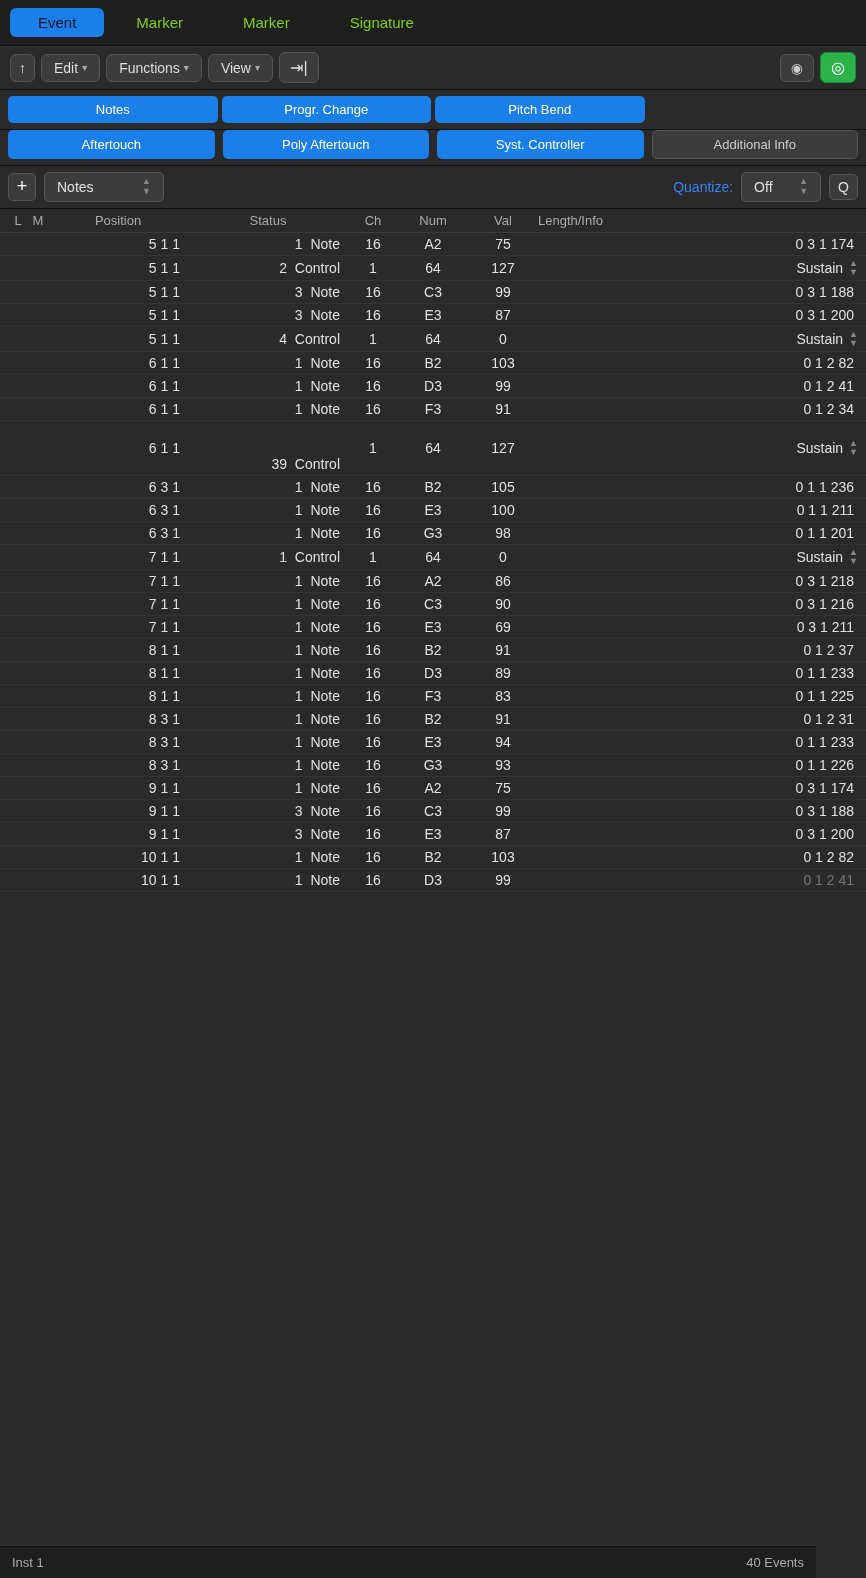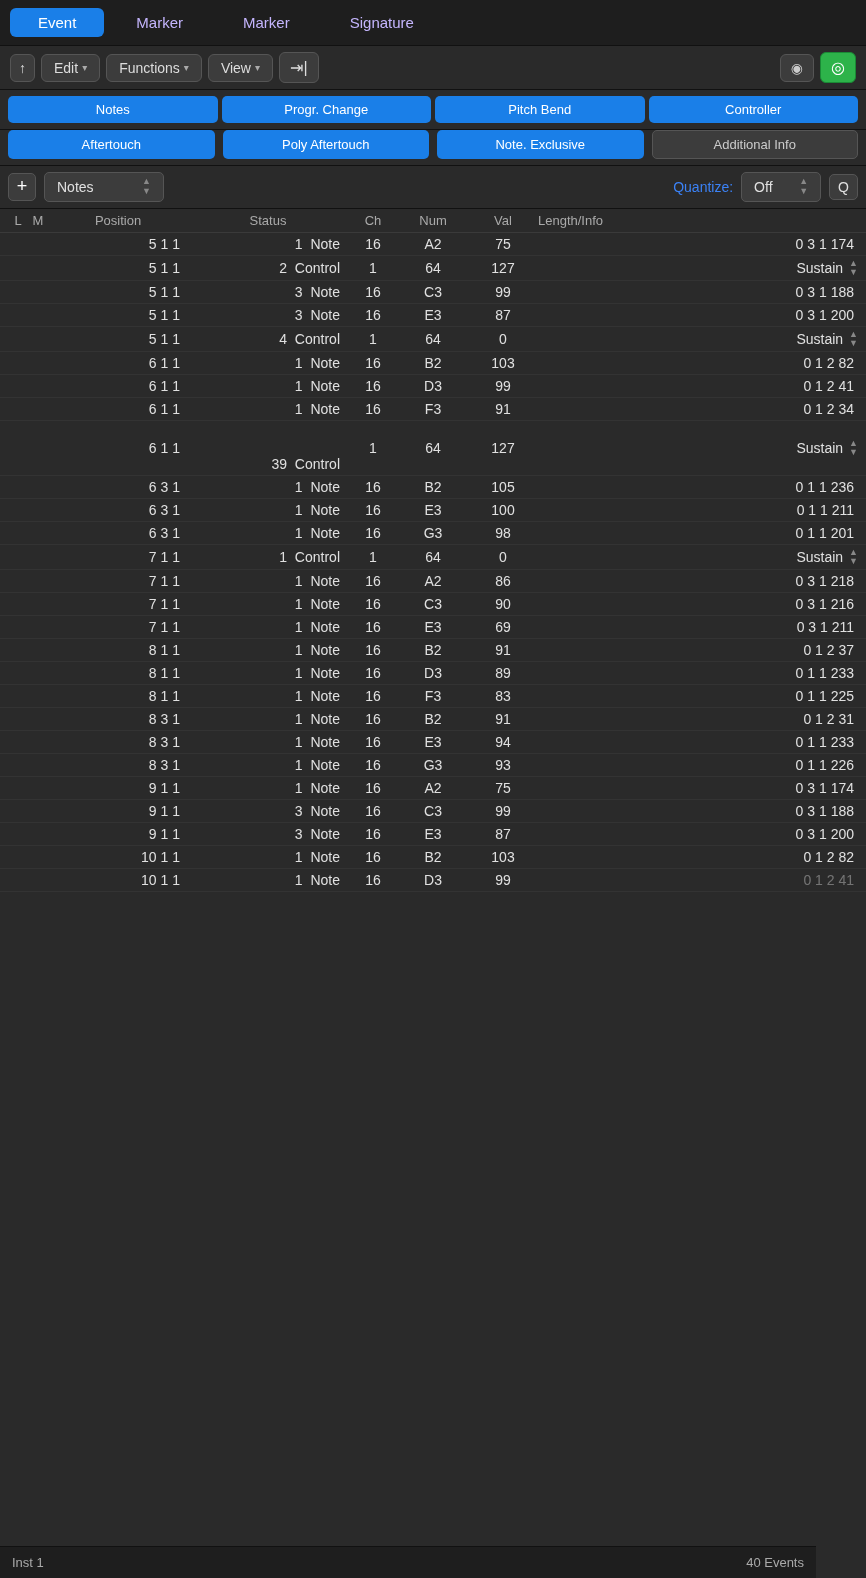"Event" .tab.active { color: #ffffff -> #0f172a }
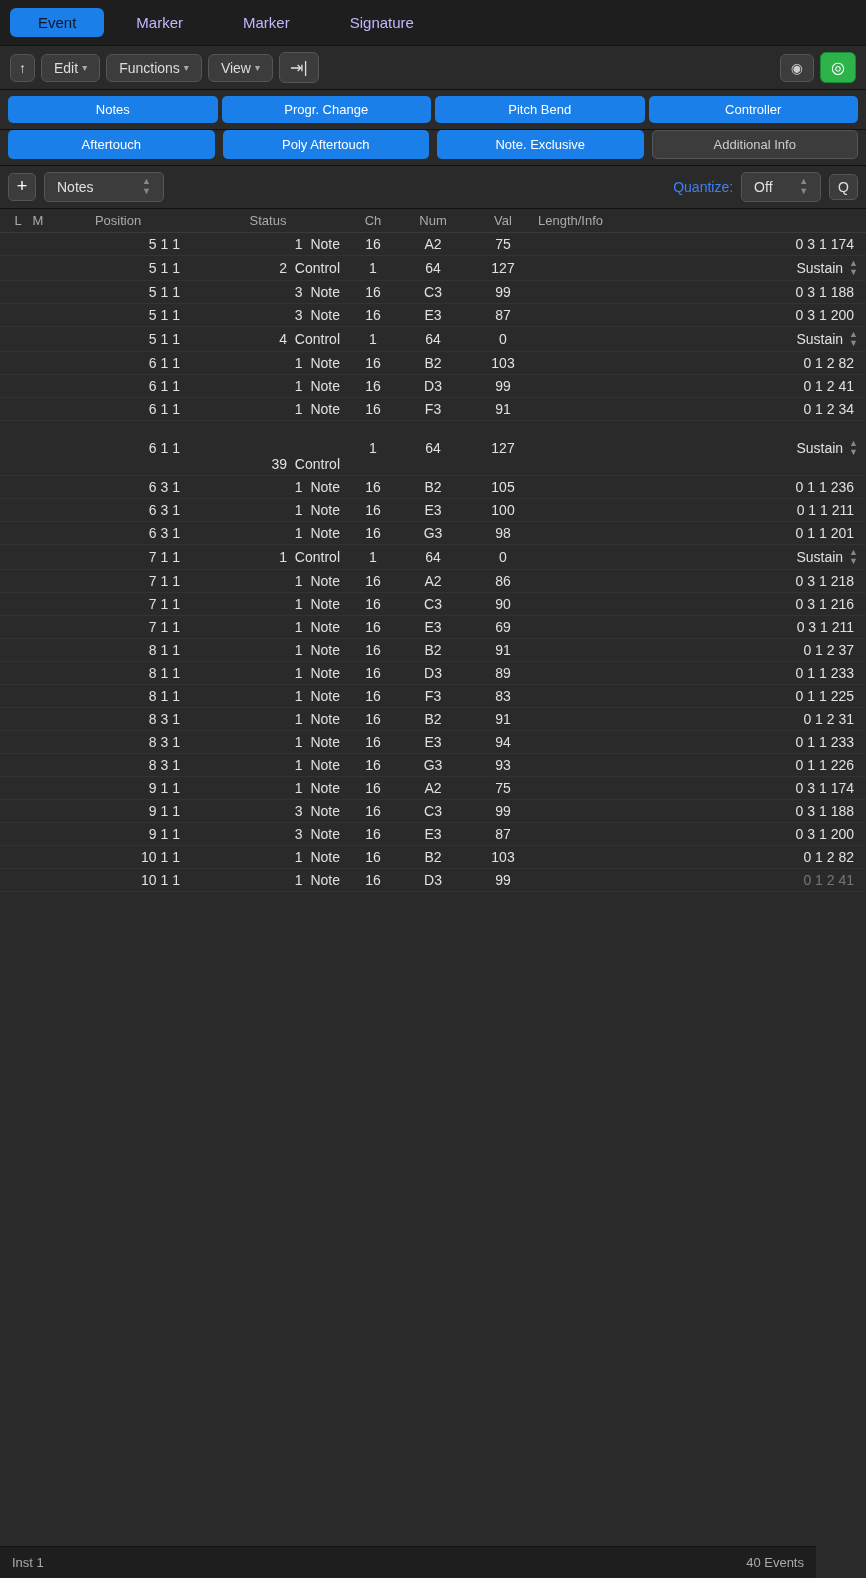"Marker" .tab { color: #c4b5fd -> #84cc16 }
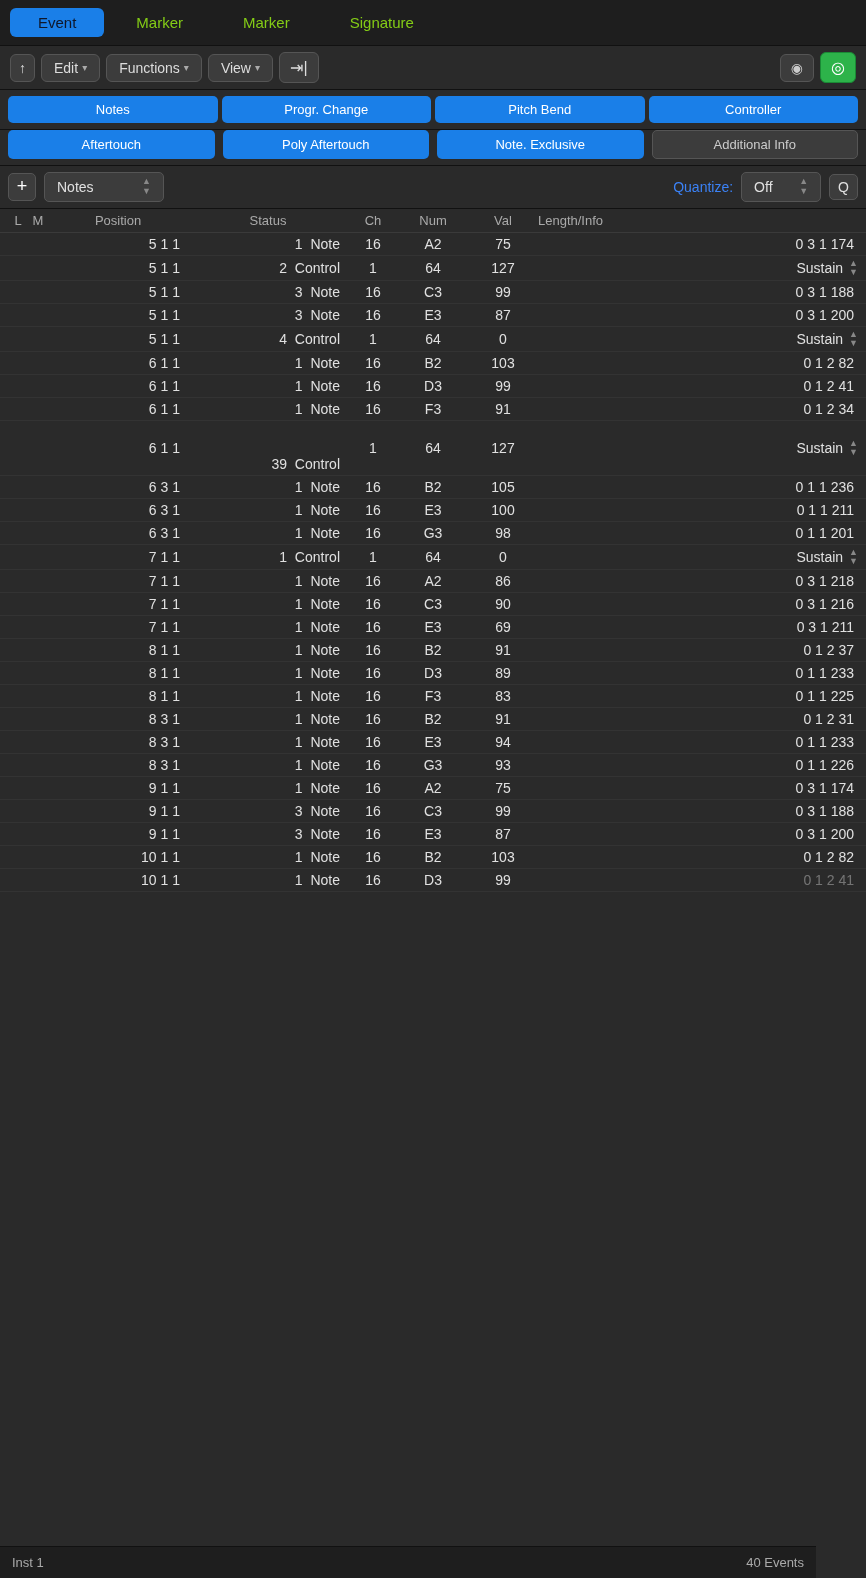"Controller" button.filter-btn { html: <button>Controller</button> -> none }
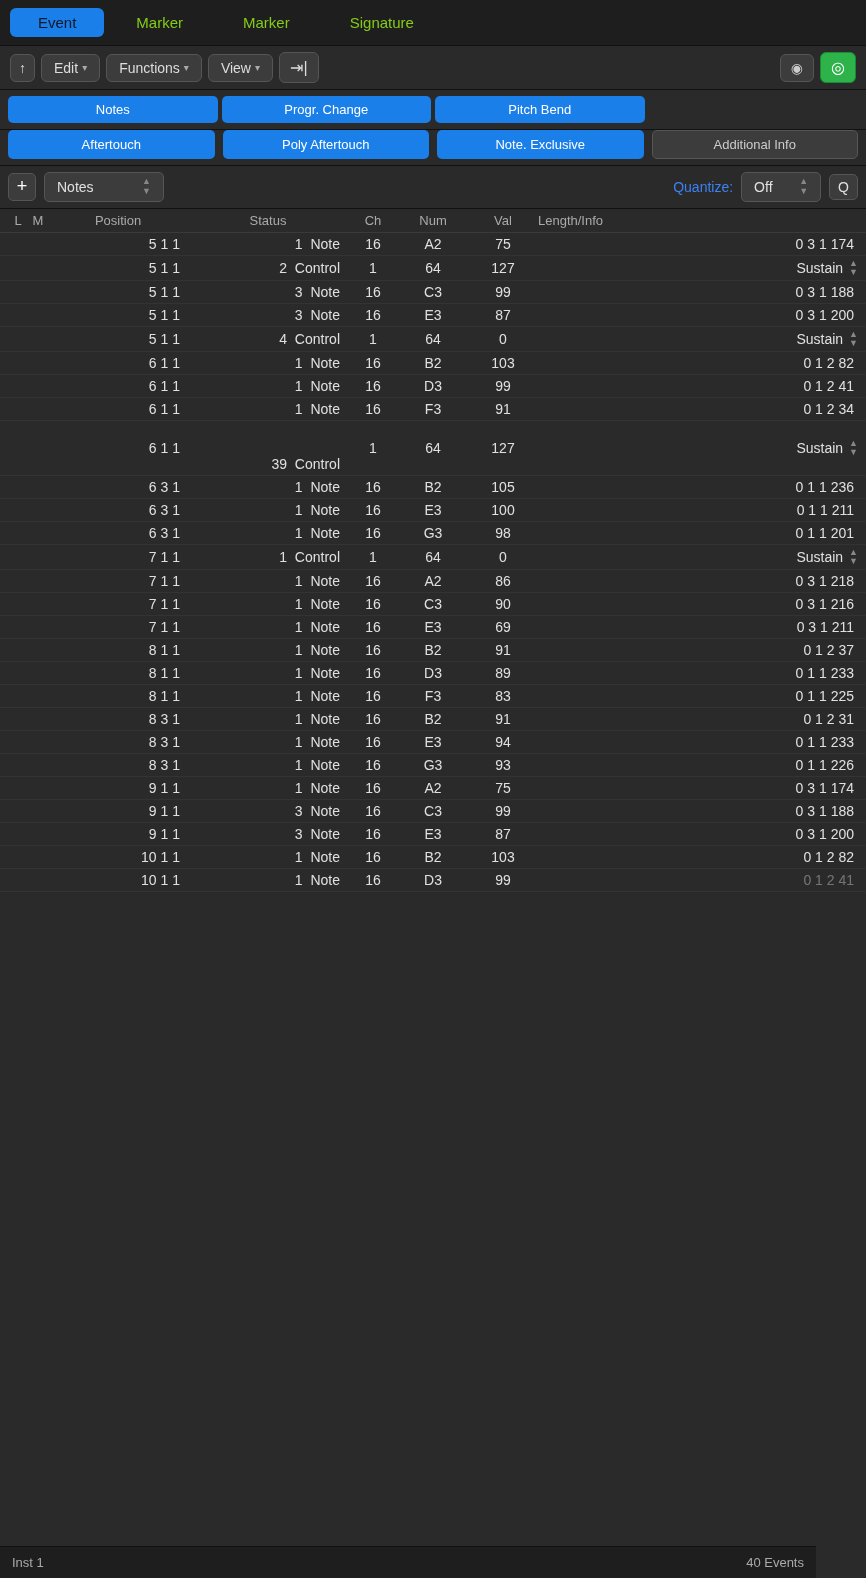"Note. Exclusive" button.filter-btn { text: Note. Exclusive -> Syst. Controller }
